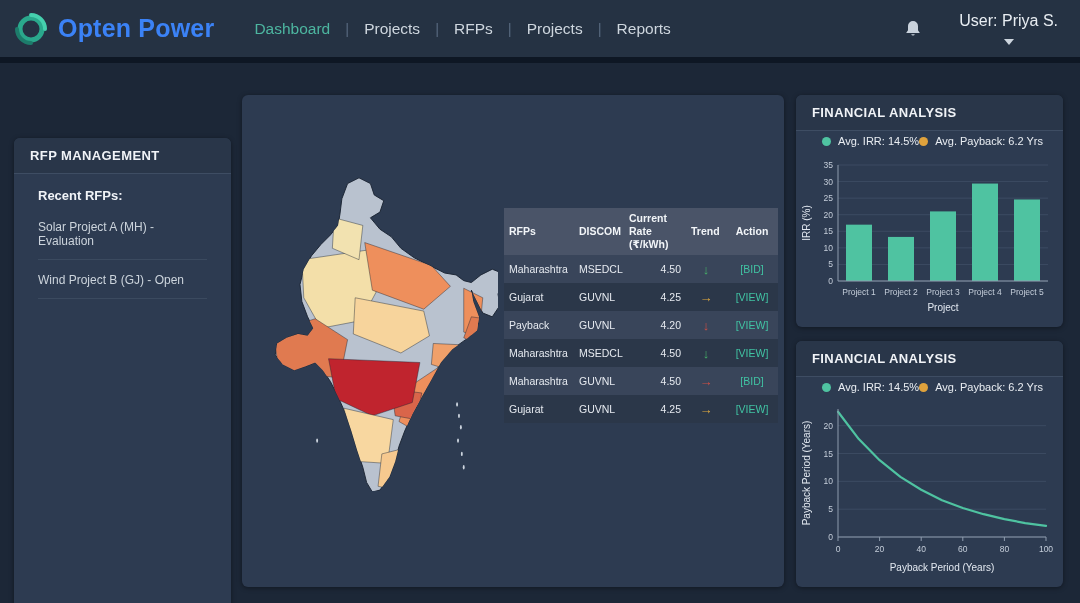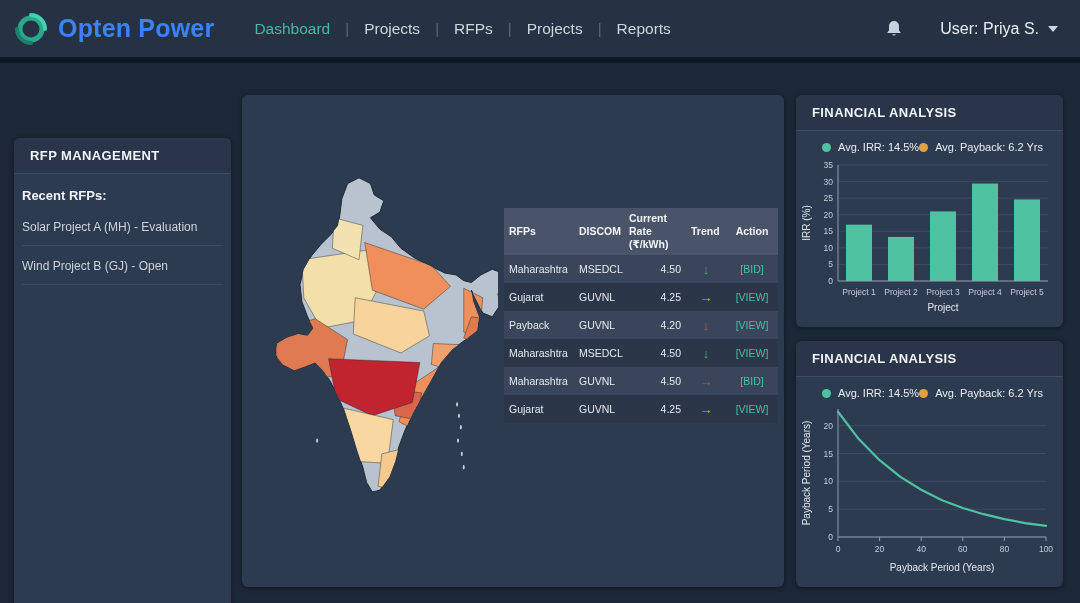"User: Priya S." .user-menu { flex-direction: none -> column }
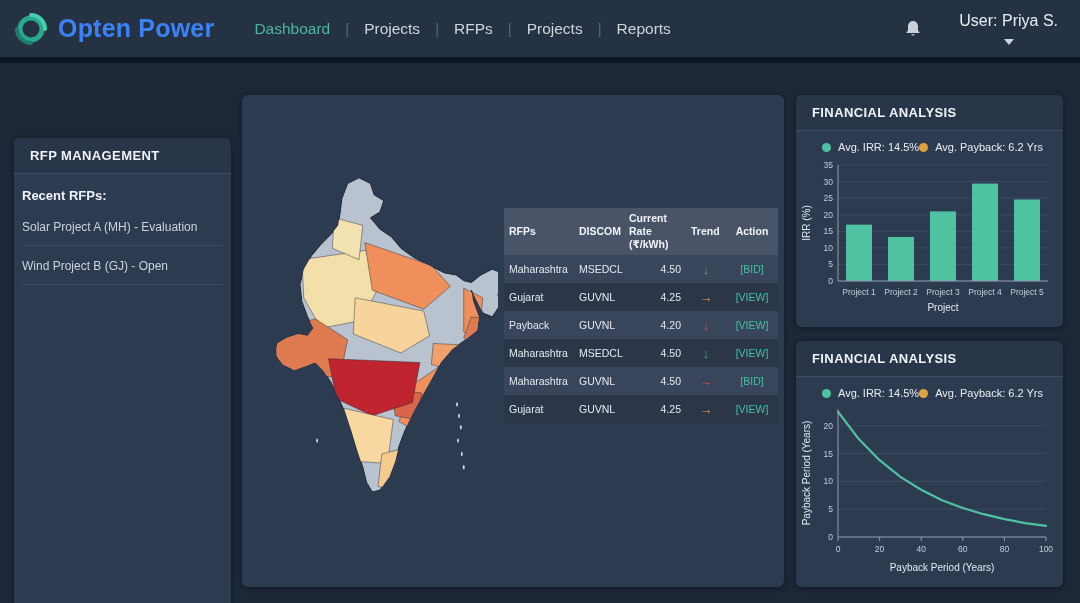"Avg. IRR: 14.5%" .legend { top: 46px -> 40px }
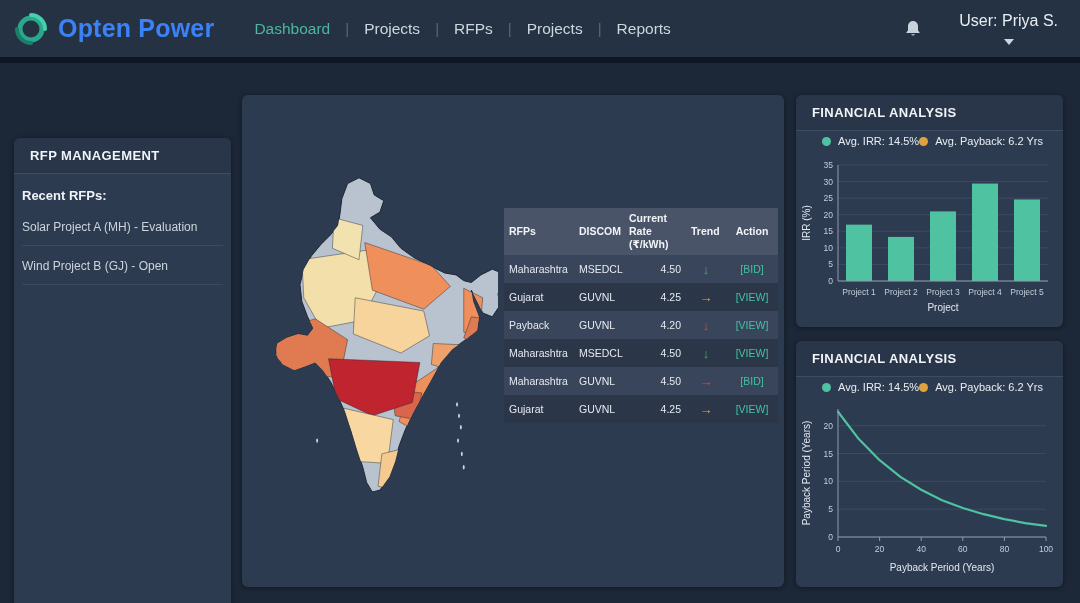"Recent RFPs:" .rfp-body { padding: 14px 8px 0 -> 14px 24px 0 }
